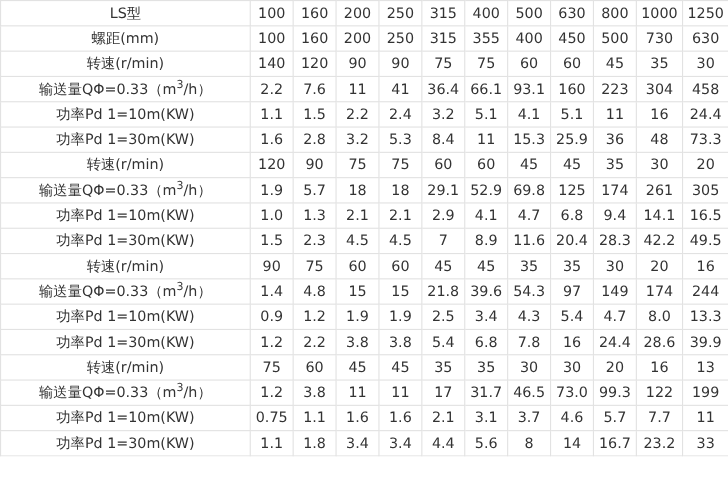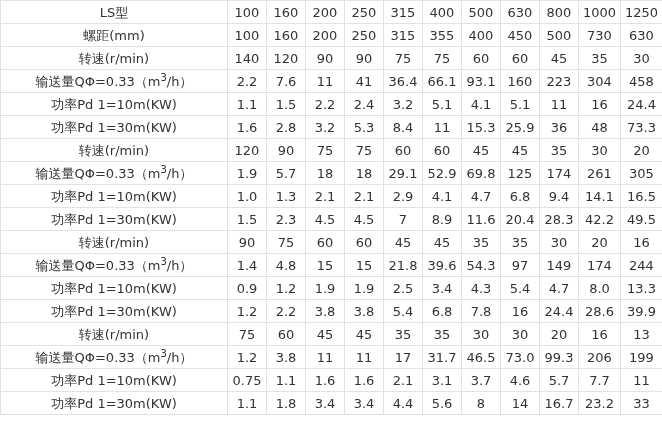"206" td { text: 206 -> 122 }
